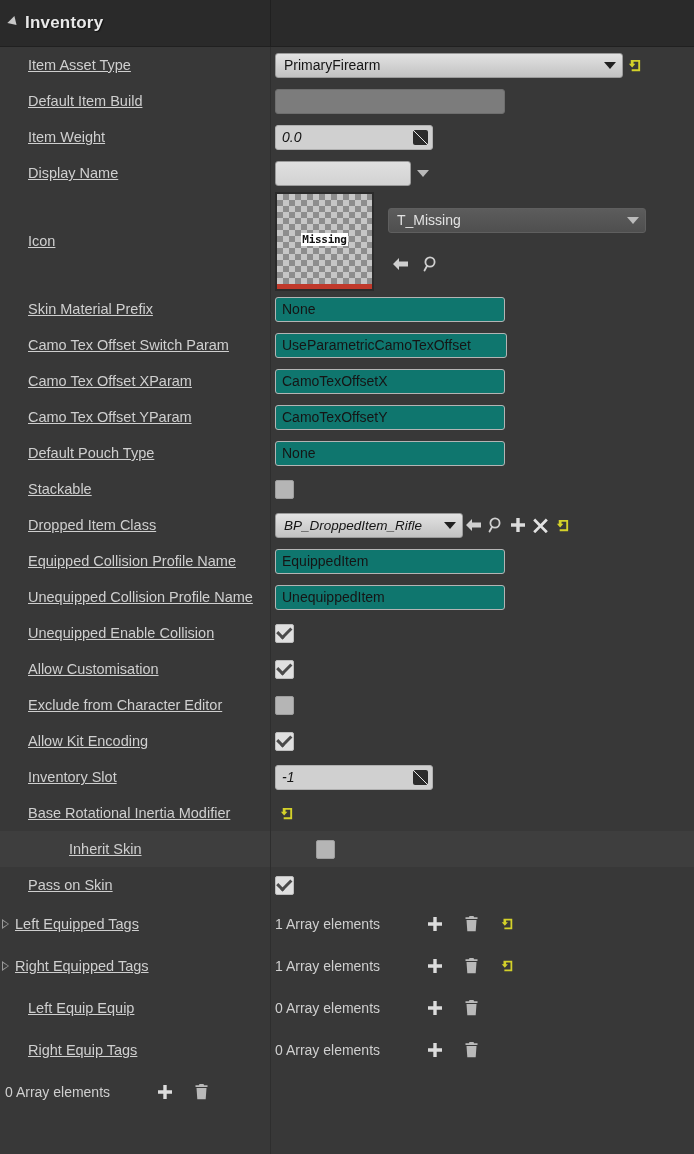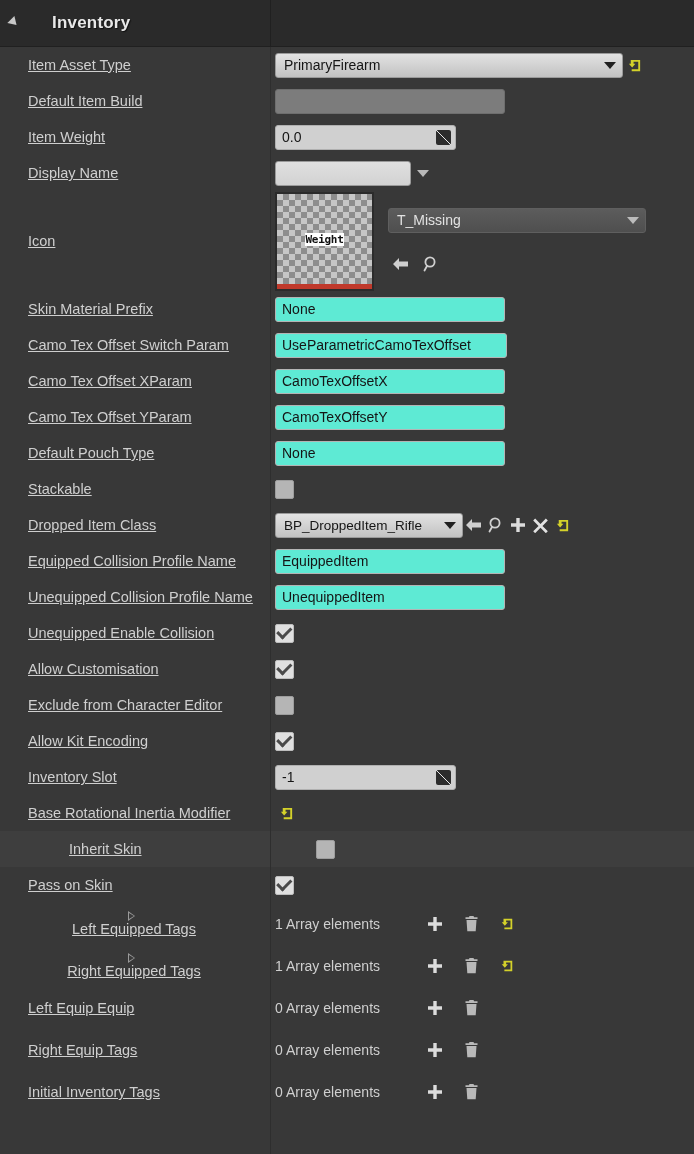"Inventory" .cat-header { gap: 27px -> none }
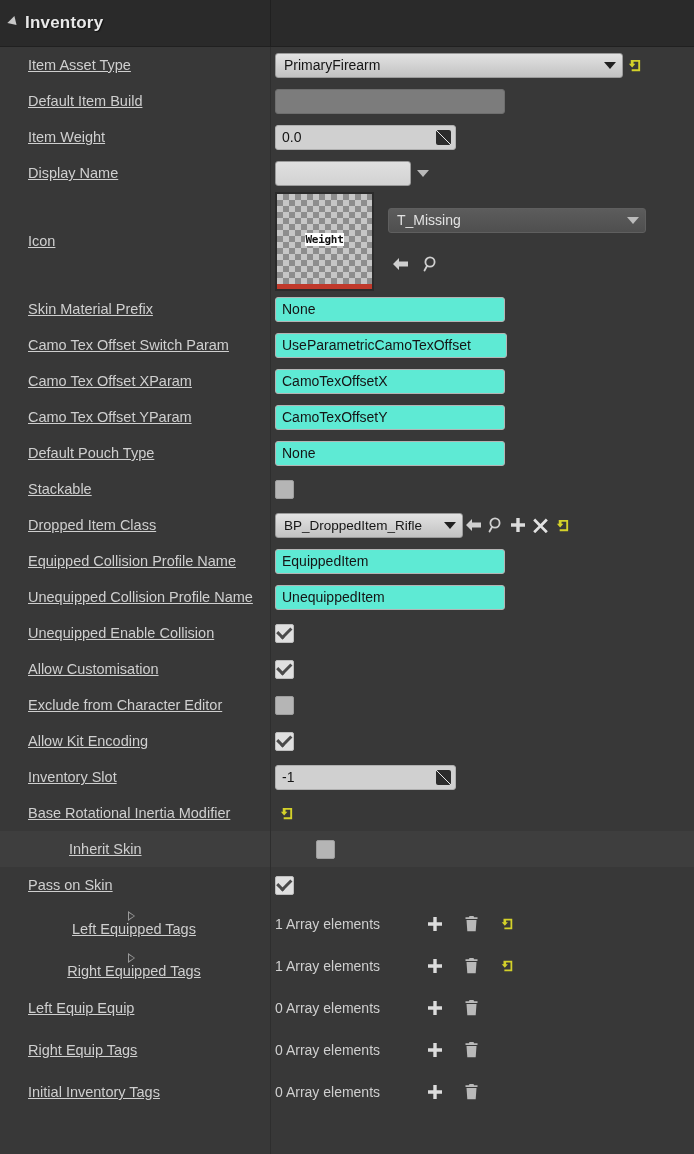"0.0" .numfield { font-style: none -> italic; width: 181px -> 158px }
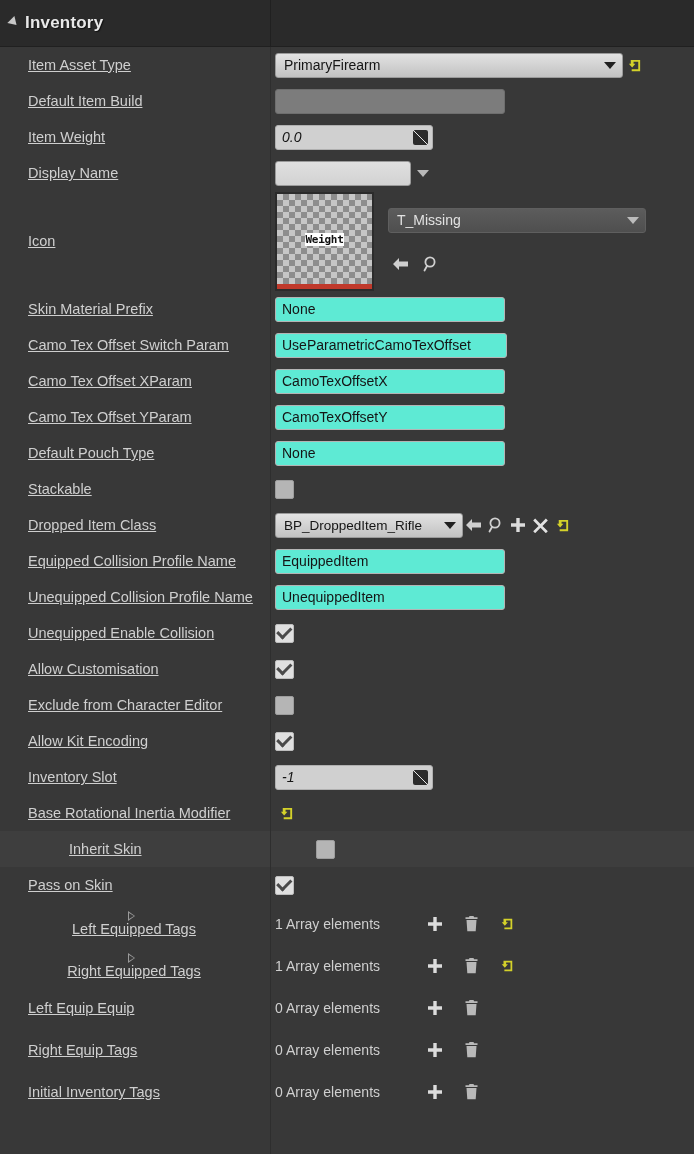"Weight" span.mtxt { text: Weight -> Missing }
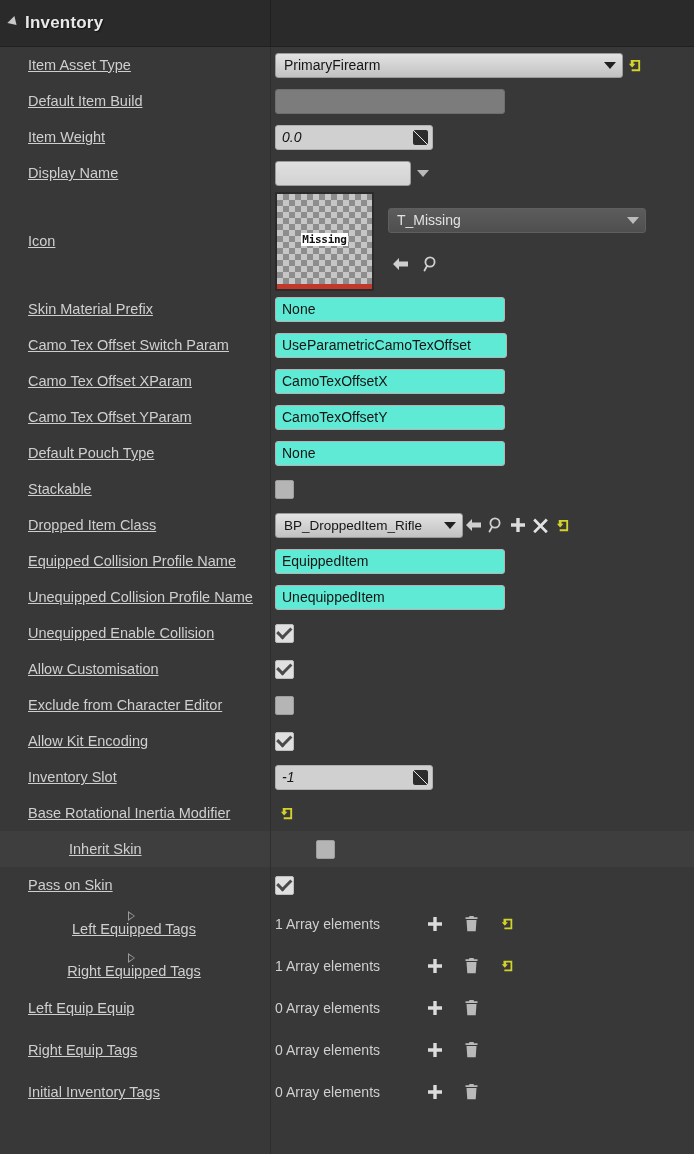"None" .txtfield { background: #5eead4 -> #0f766e }
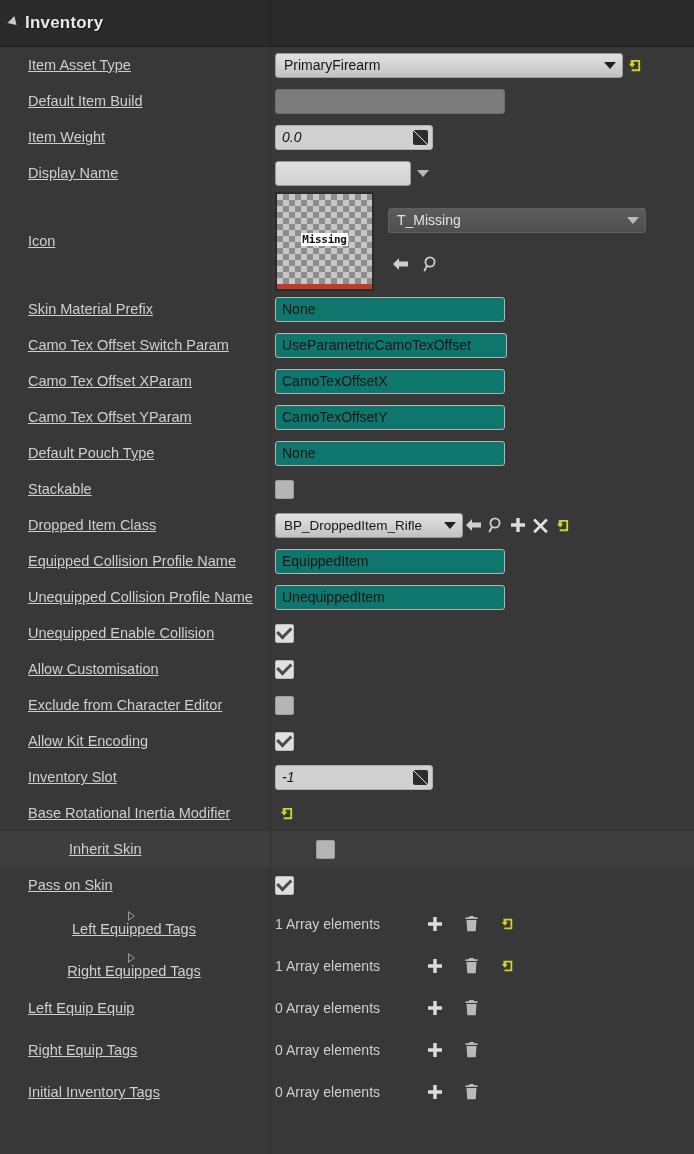"BP_DroppedItem_Rifle" div.val { font-style: none -> italic }
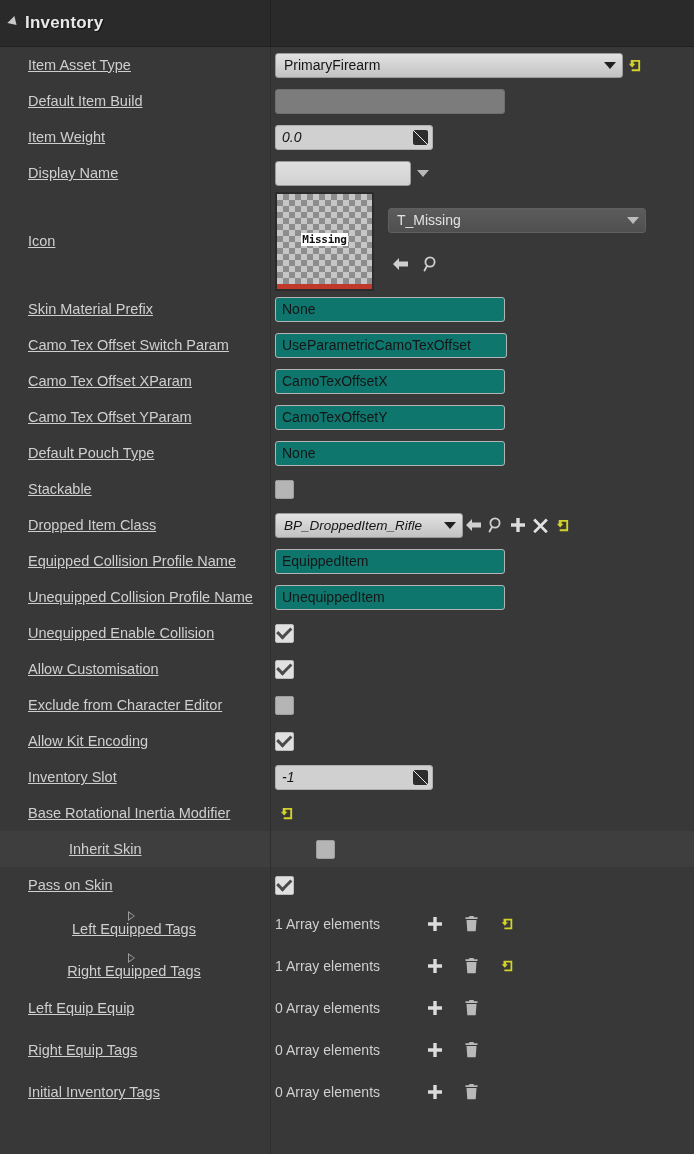"Left Equipped Tags" .row .lbl.has-tri { flex-direction: column -> none }
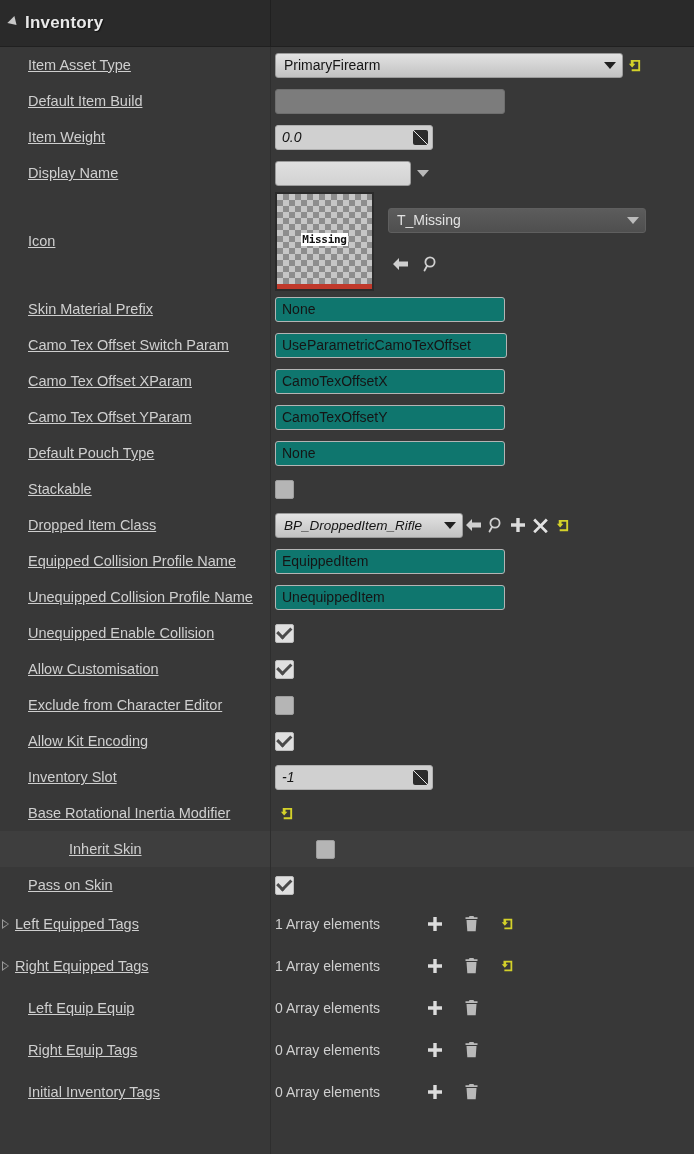"Initial Inventory Tags" div.lbl { html: <div>Initial Inventory Tags</div> -> none }
